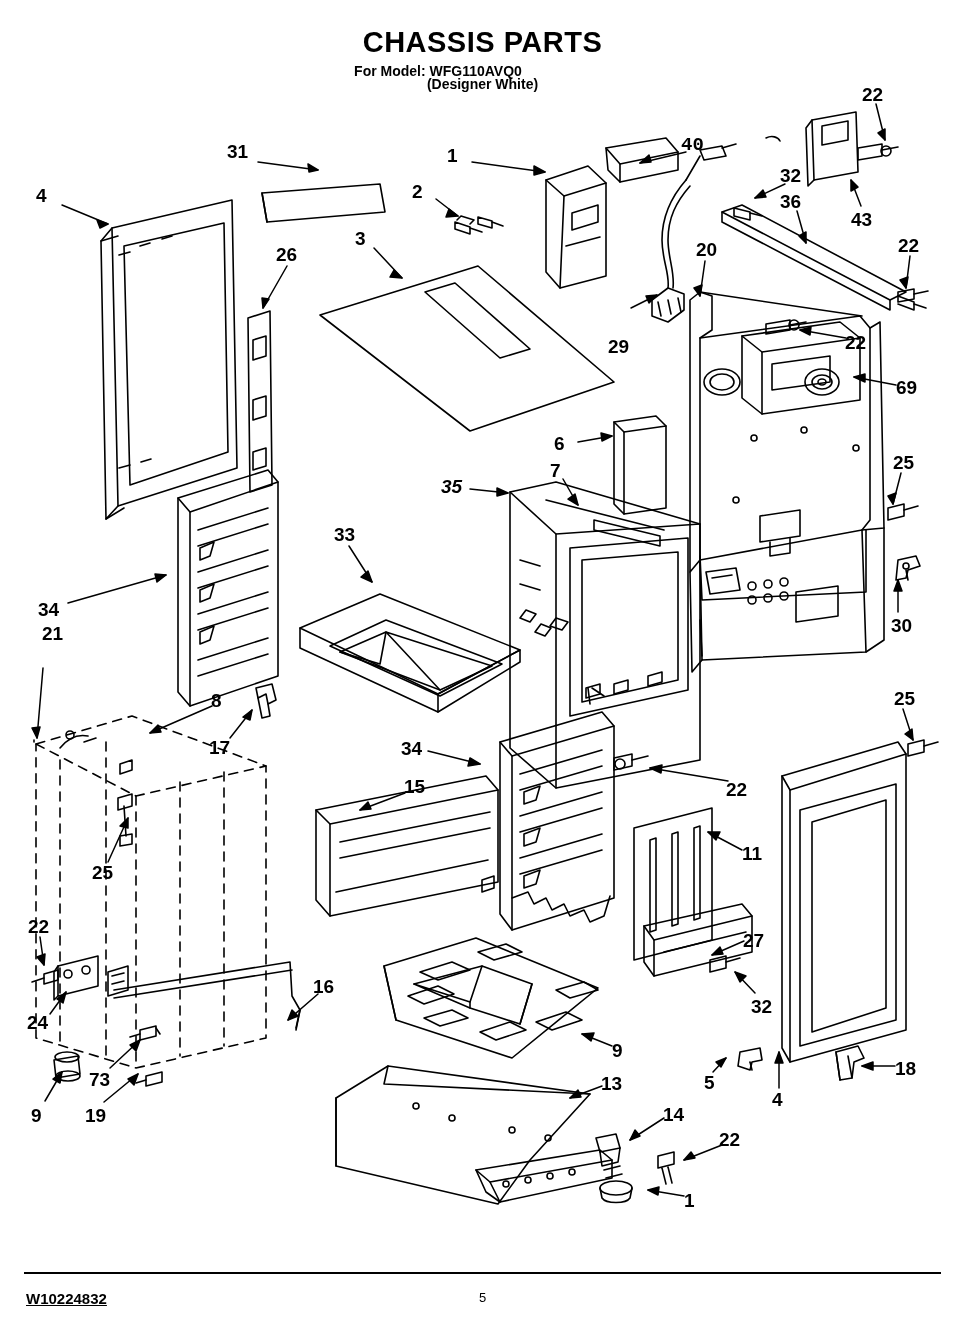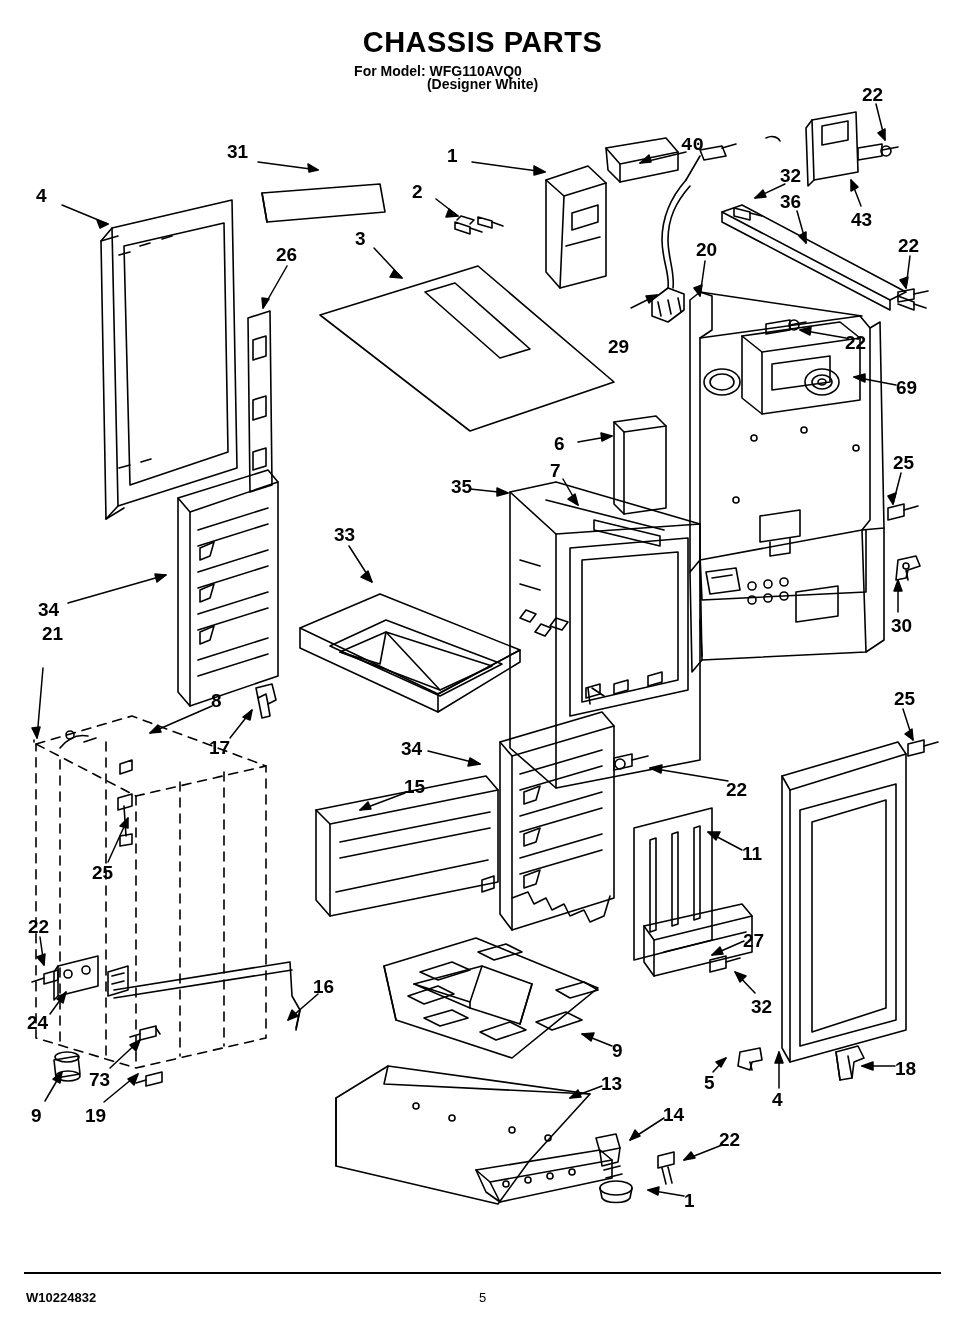"35" div.callout { font-style: none -> italic; left: 451px -> 441px }
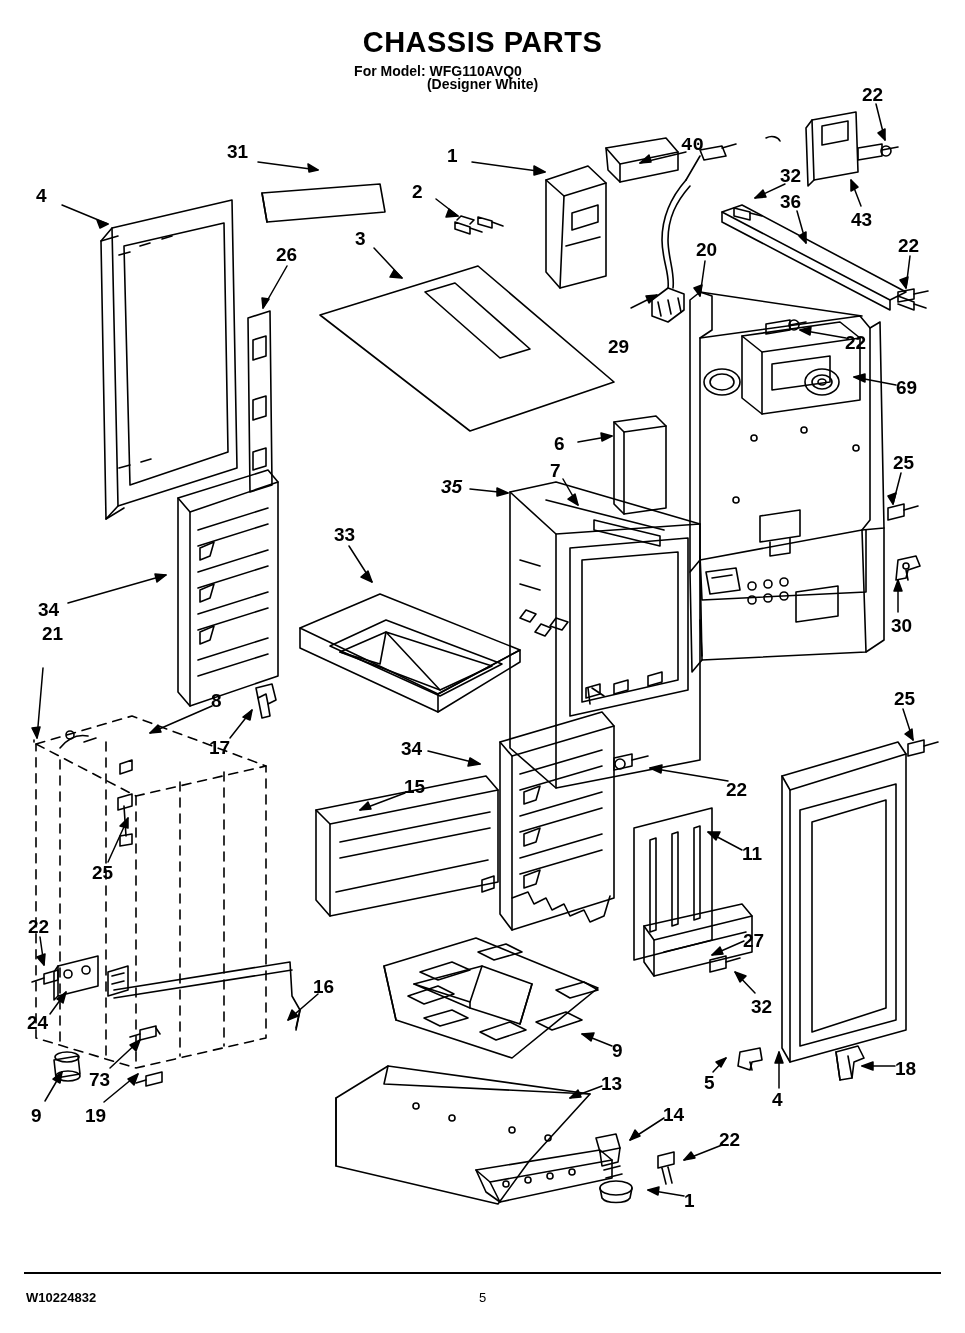"W10224832" .footer-left { font-size: 13px -> 15px; text-decoration: none -> underline }
